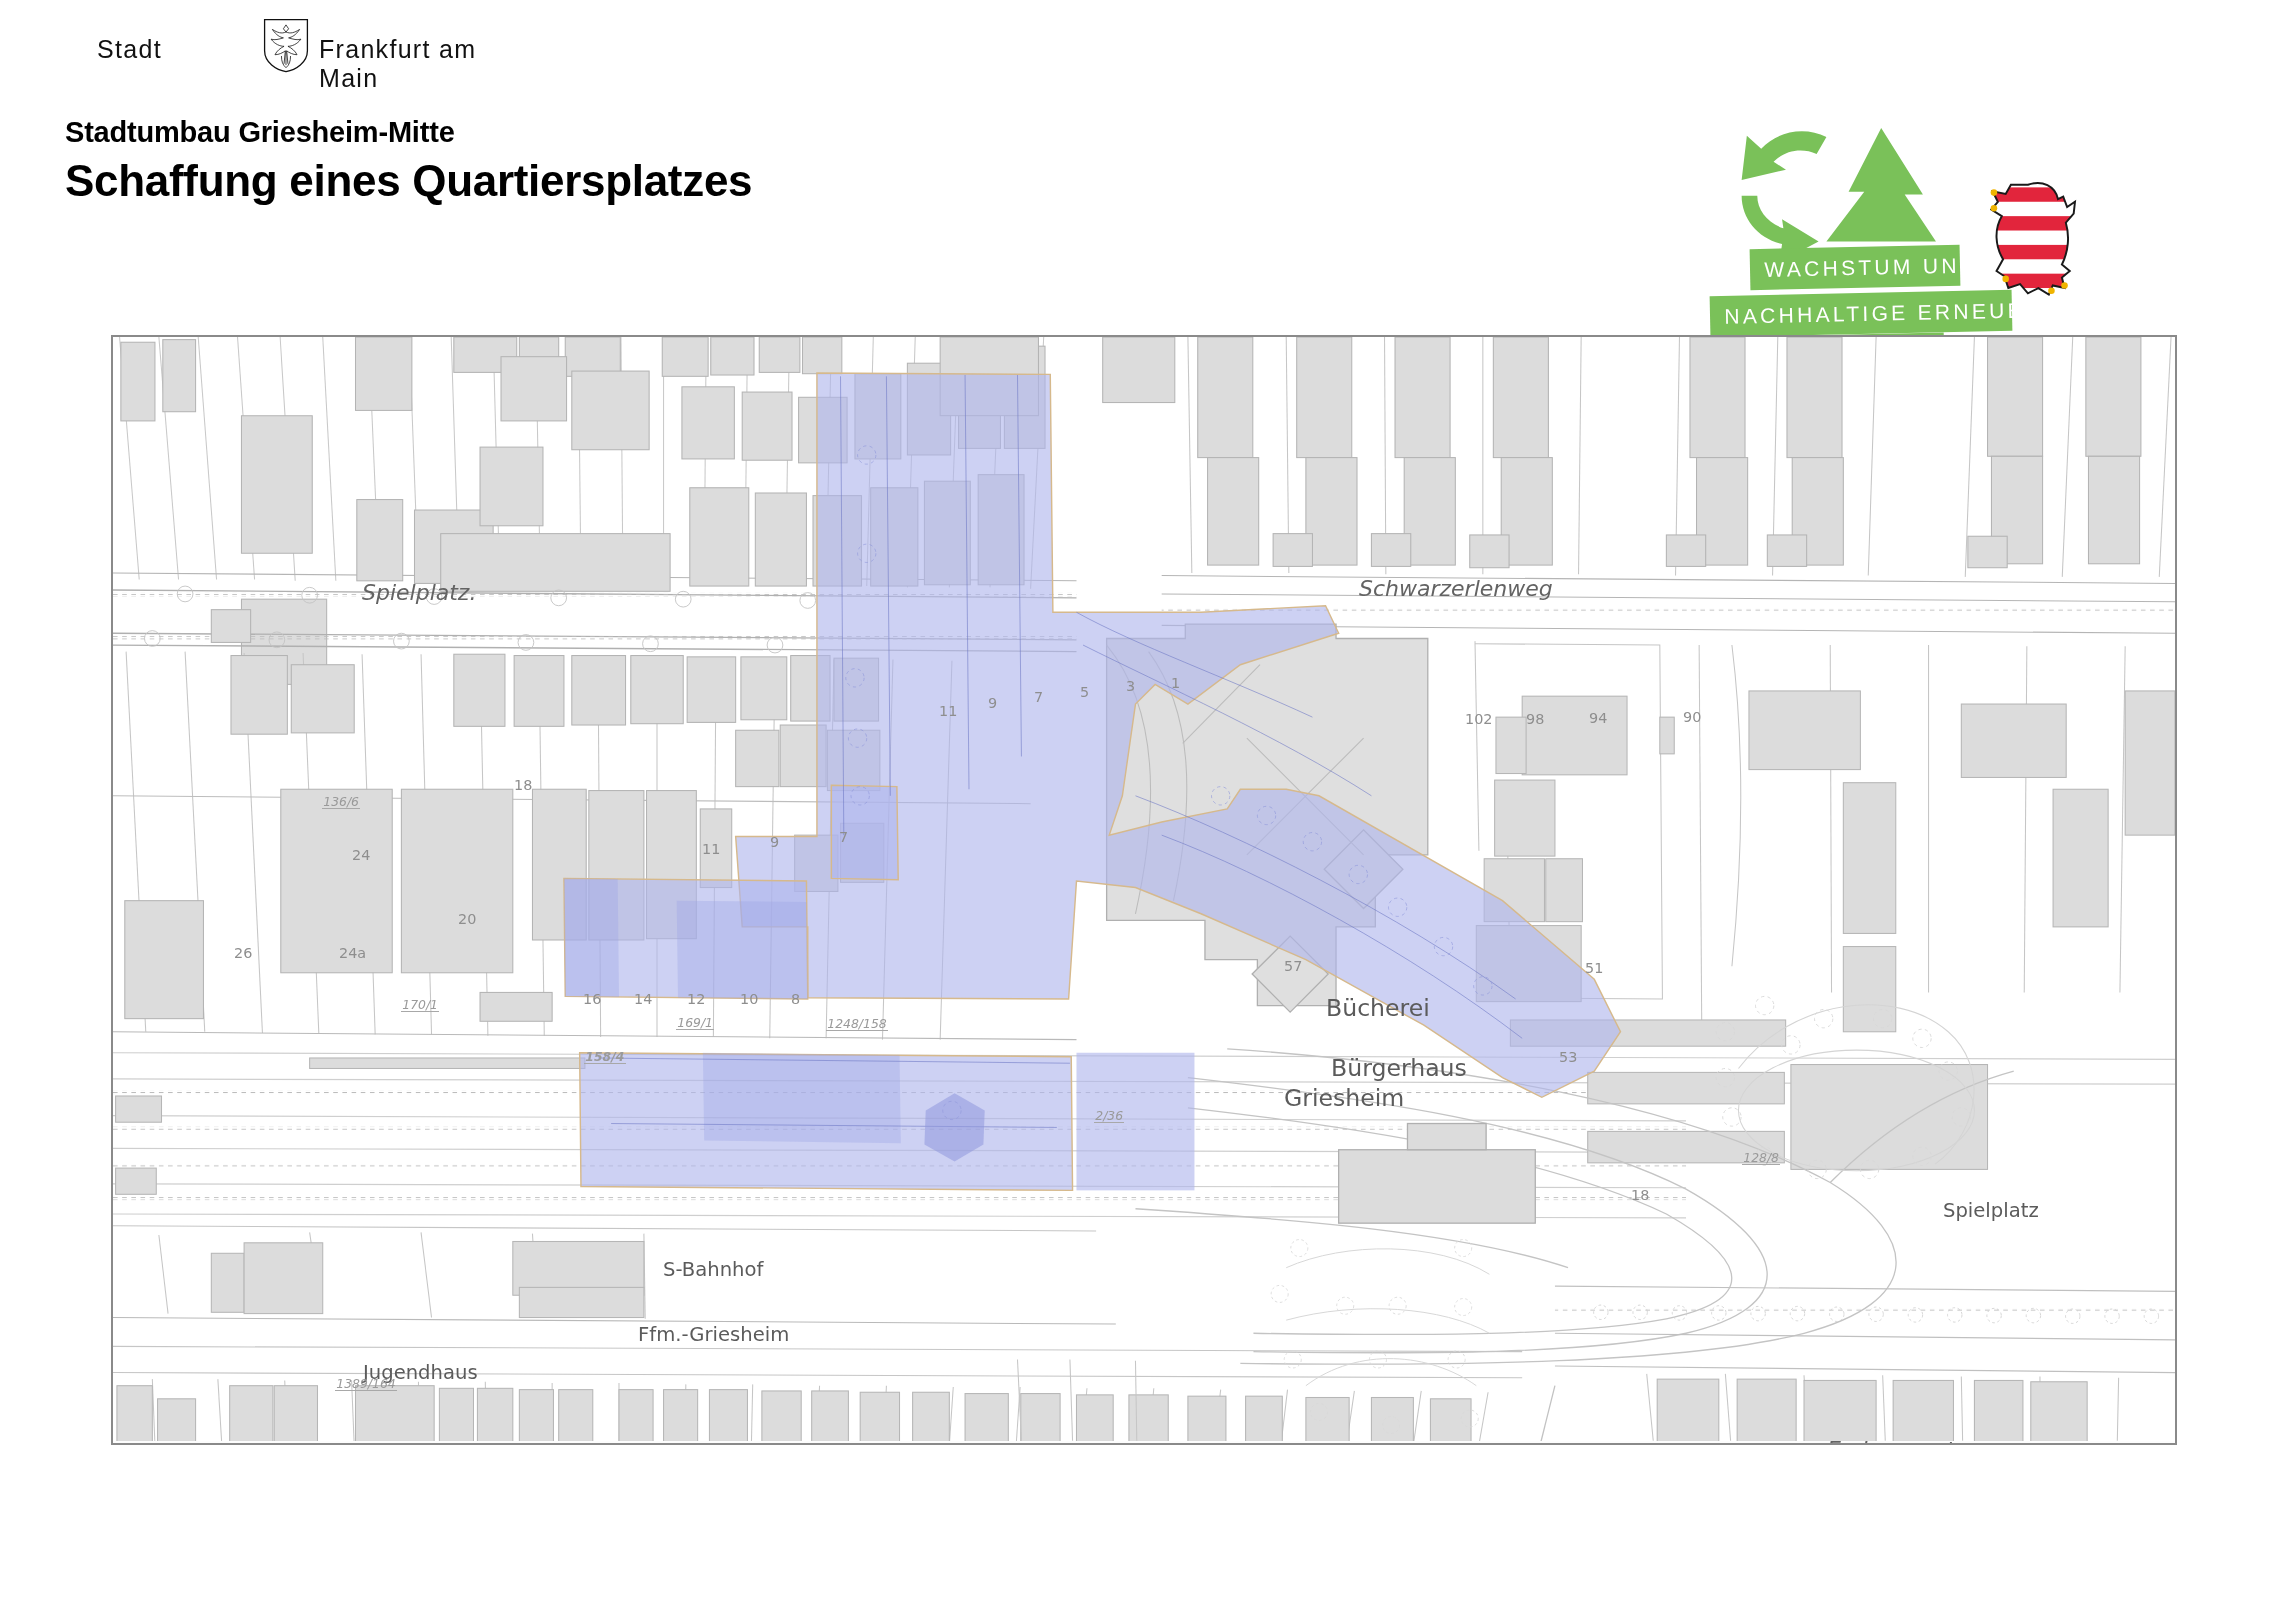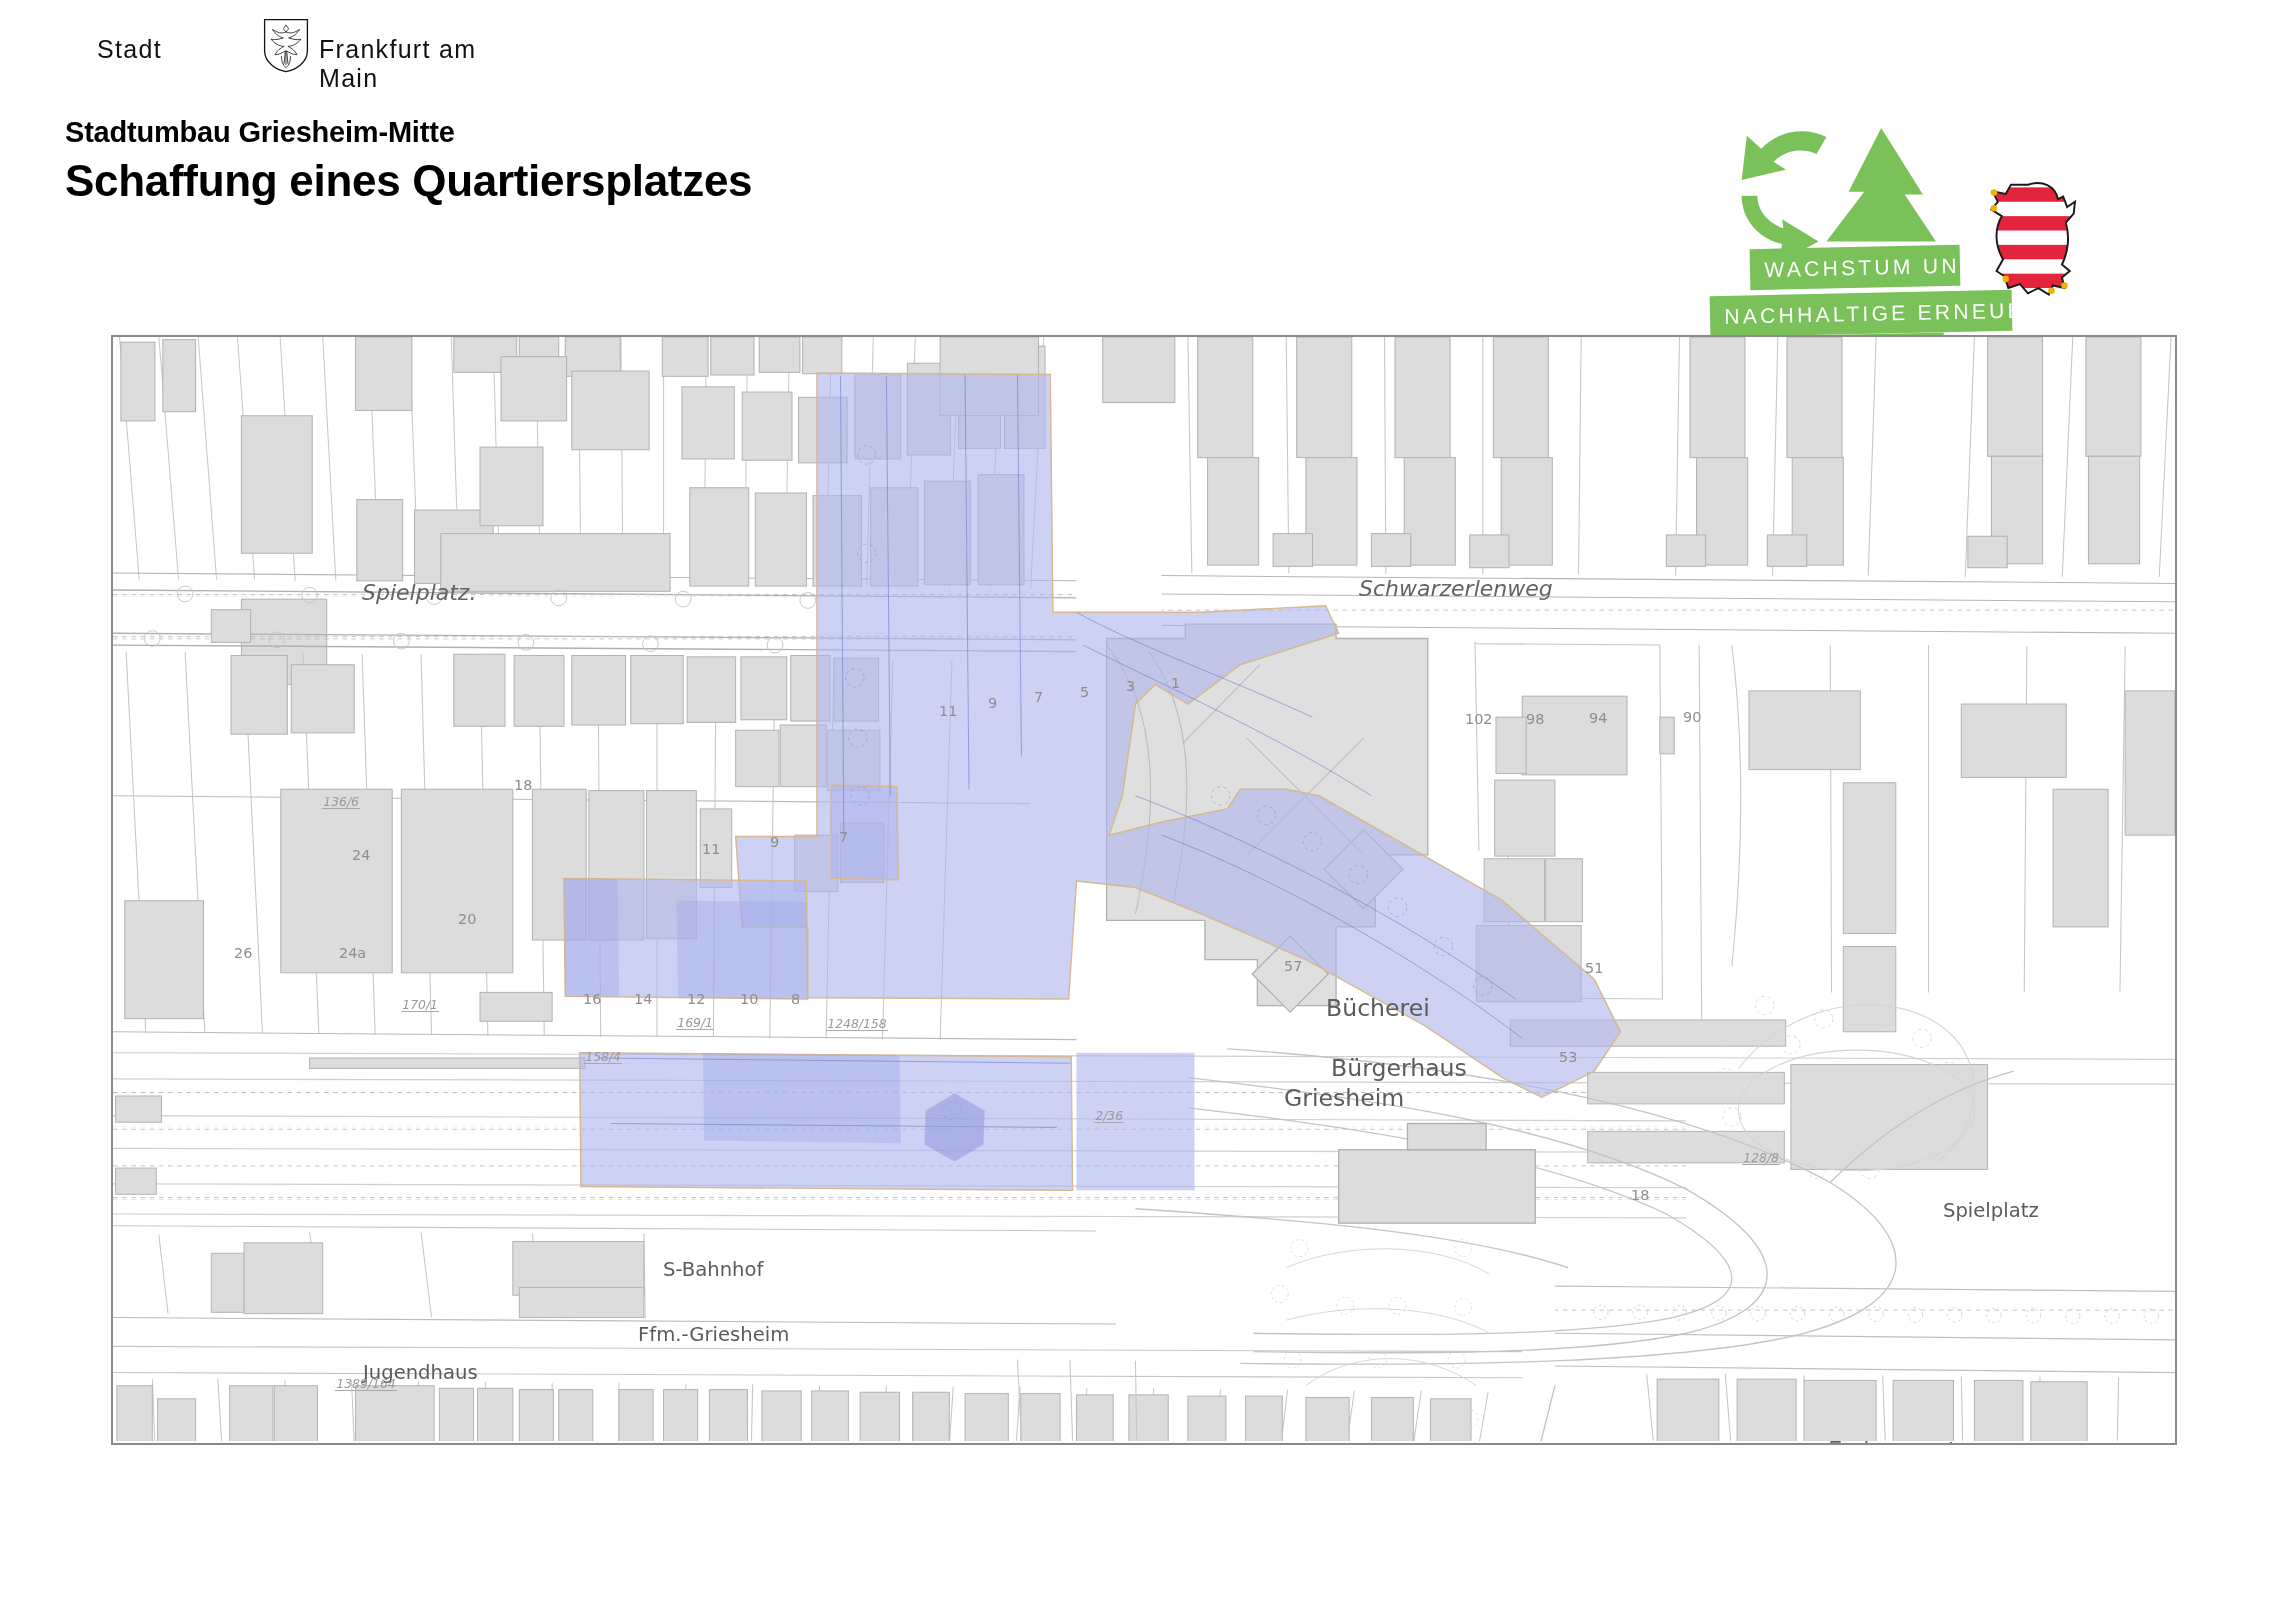"158/4" div.mlabel { font-weight: none -> bold }
